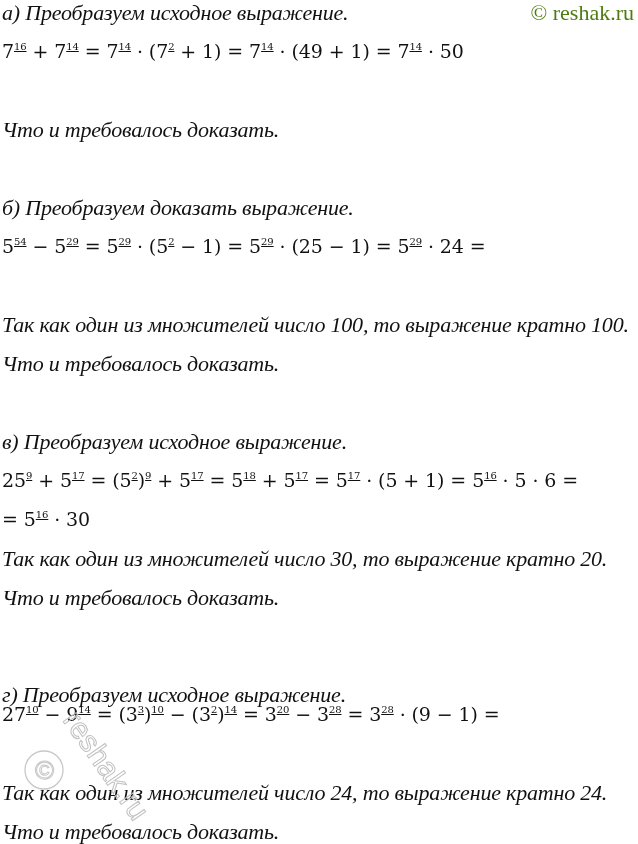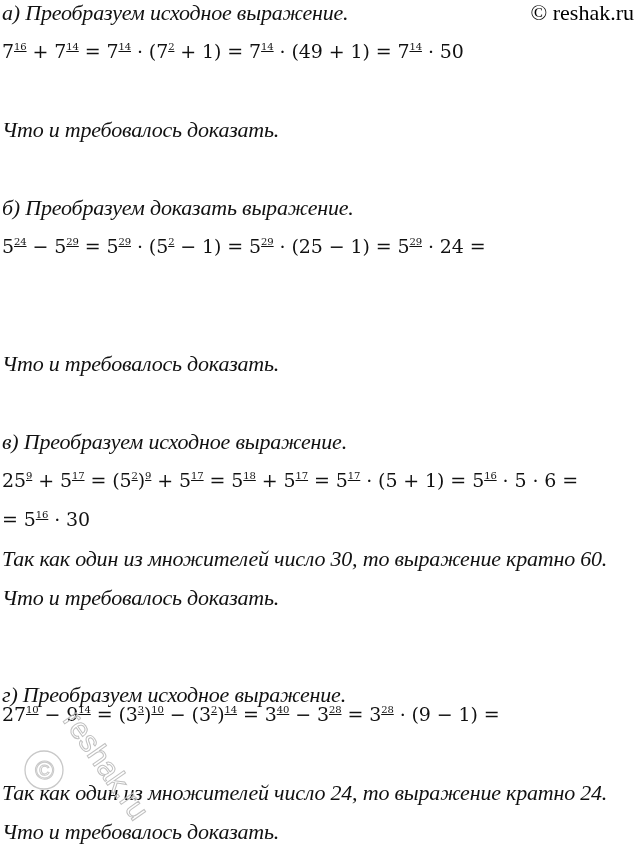"© reshak.ru" .copyright { color: #000000 -> #4d7c0f }
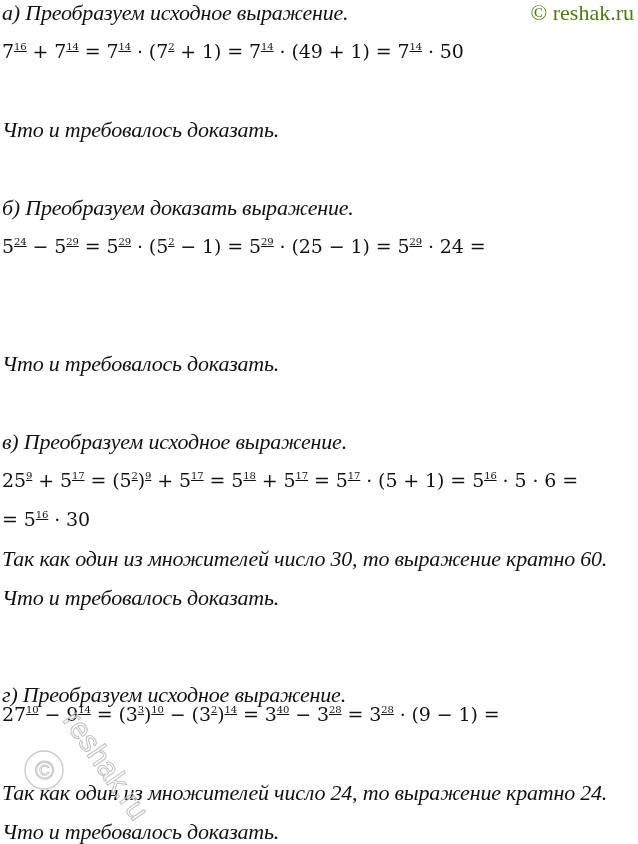"24" sup { text: 24 -> 54 }
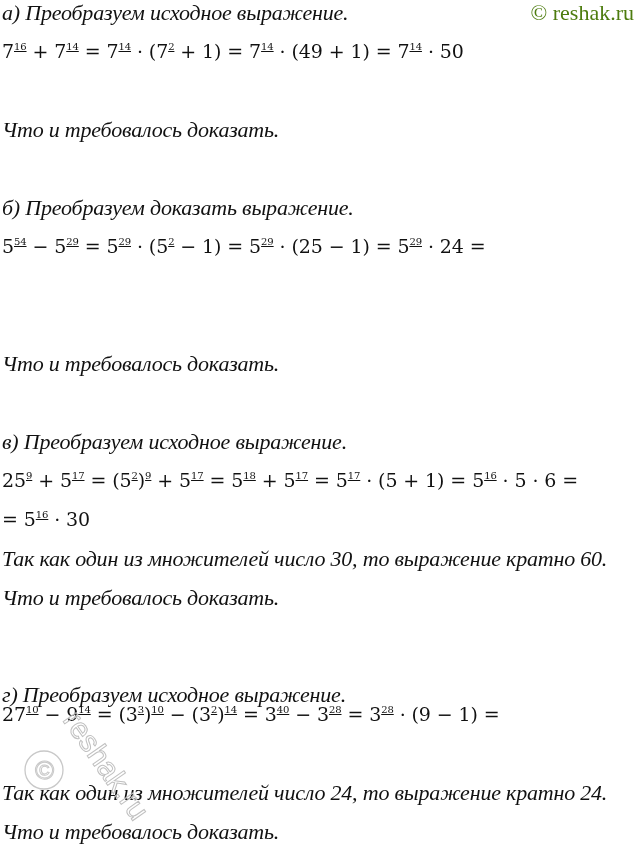"Так как один из множителей число 100," div.line { html: none -> <div>Так как один из множителей число 100, то выражение кратно 100.</div> }
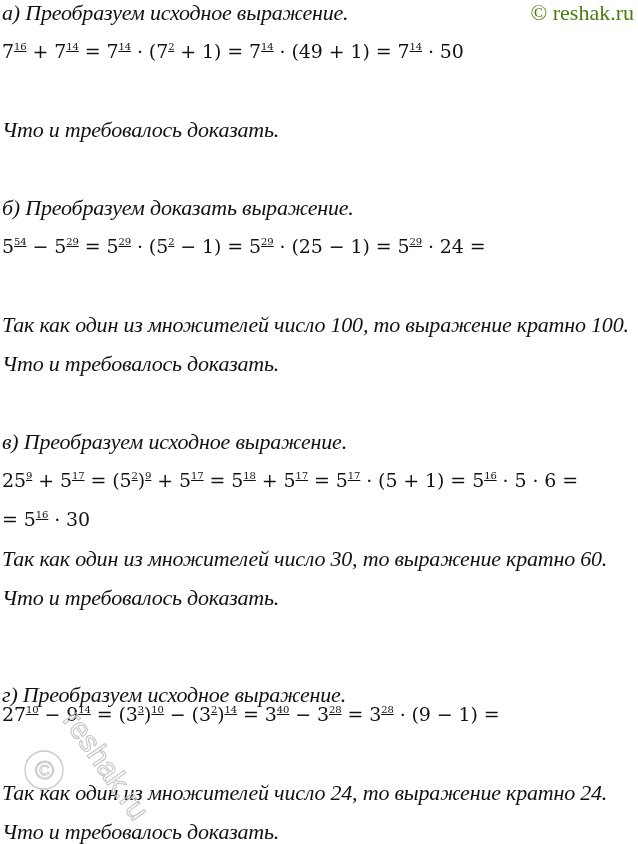"Так как один из множителей число 30," div.line { text: 60 -> 20 }
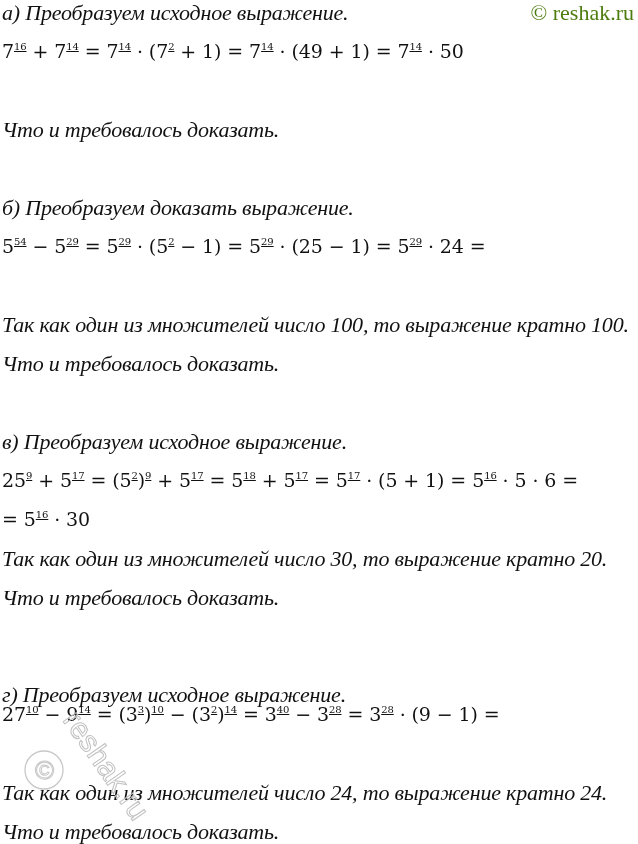"40" sup { text: 40 -> 20 }
